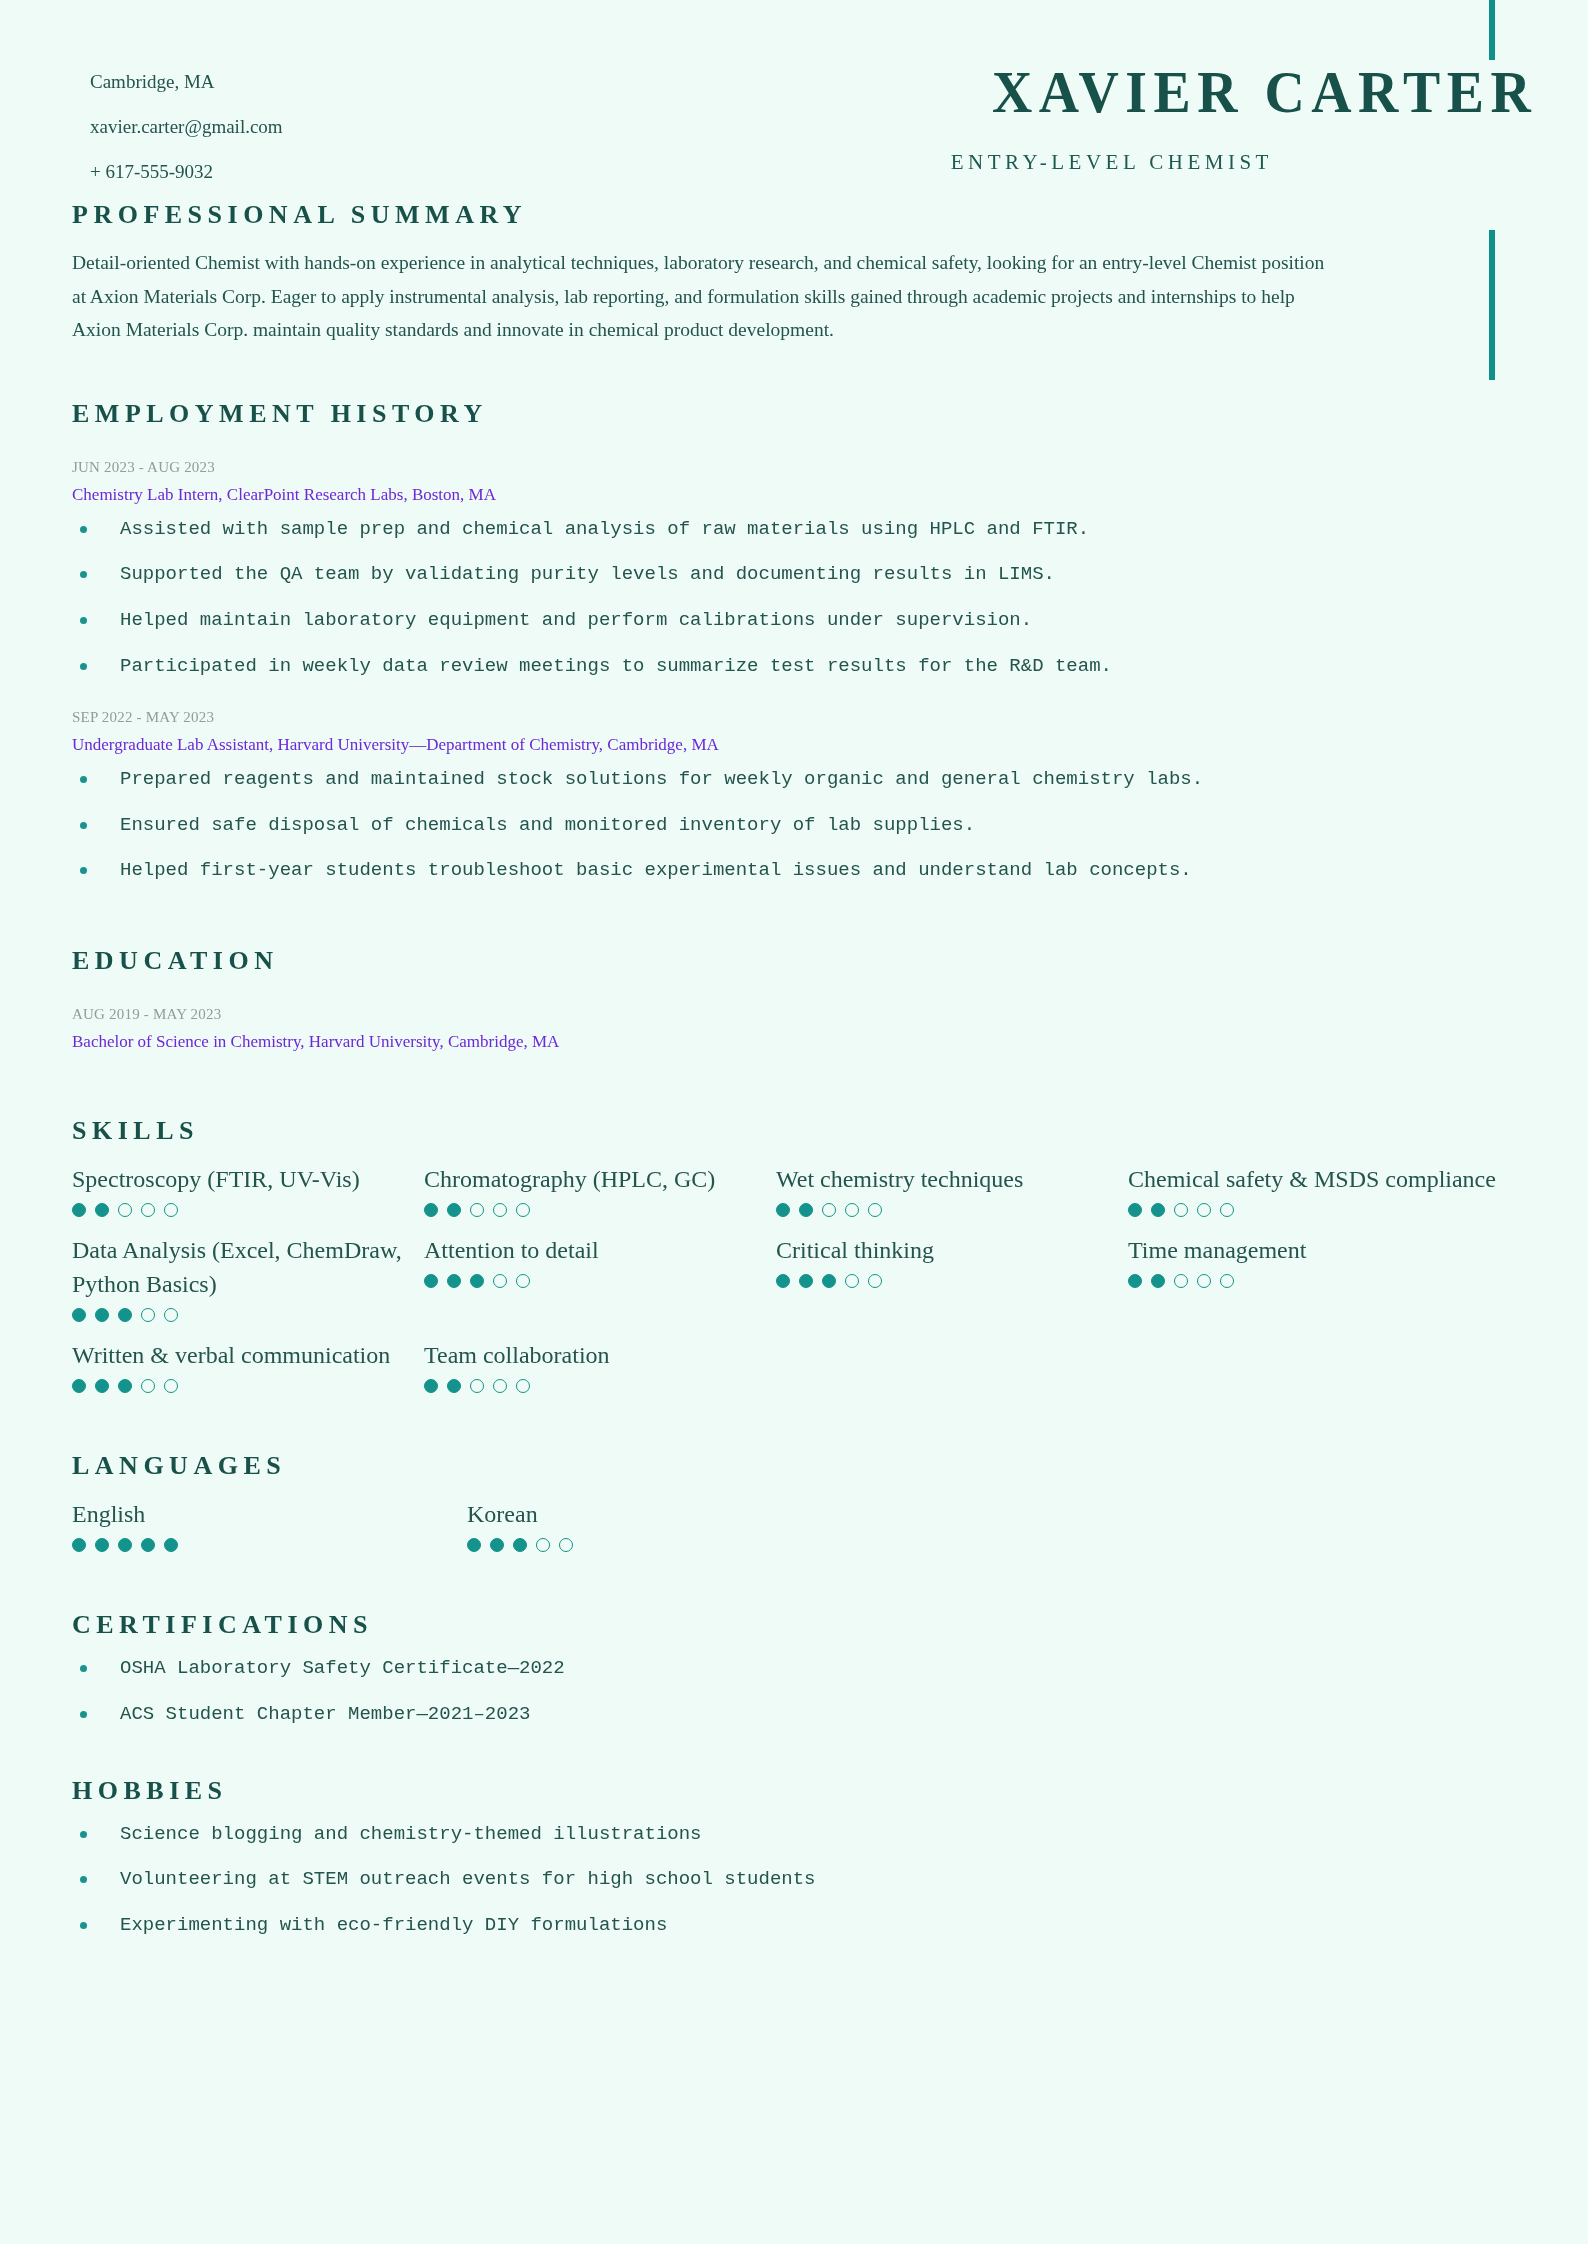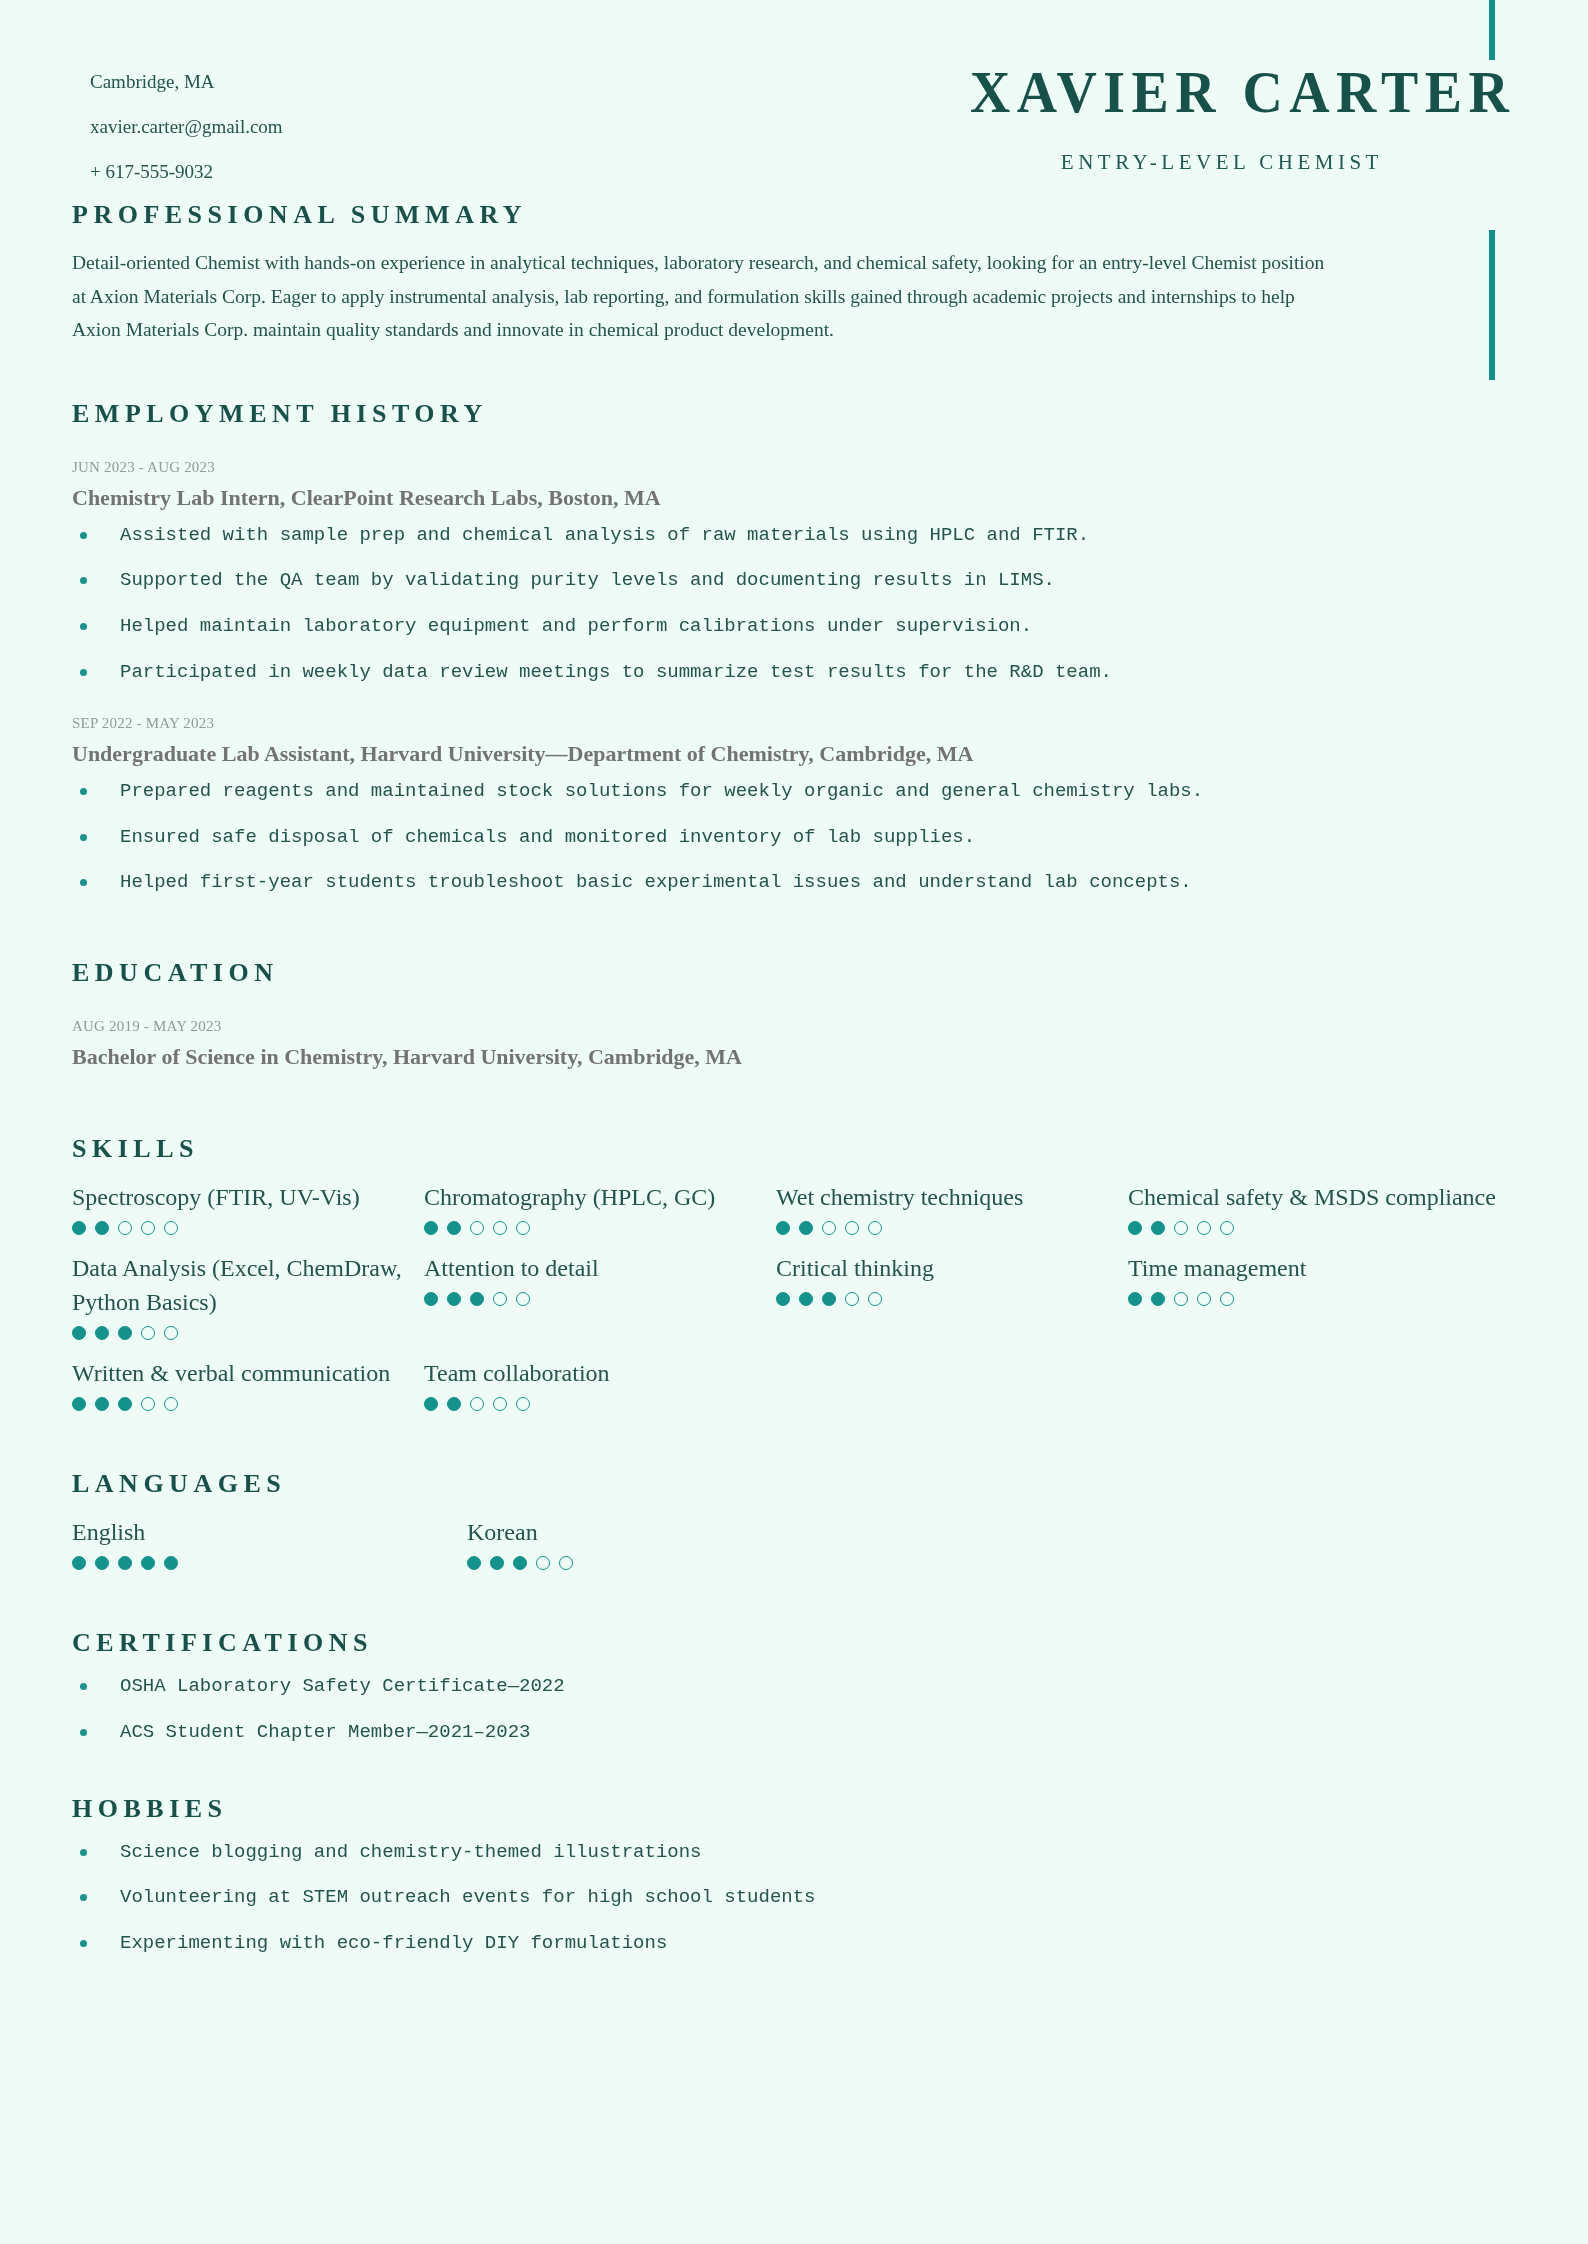"XAVIER CARTER" .name-block { right: 73px -> 51px; text-align: center -> left }
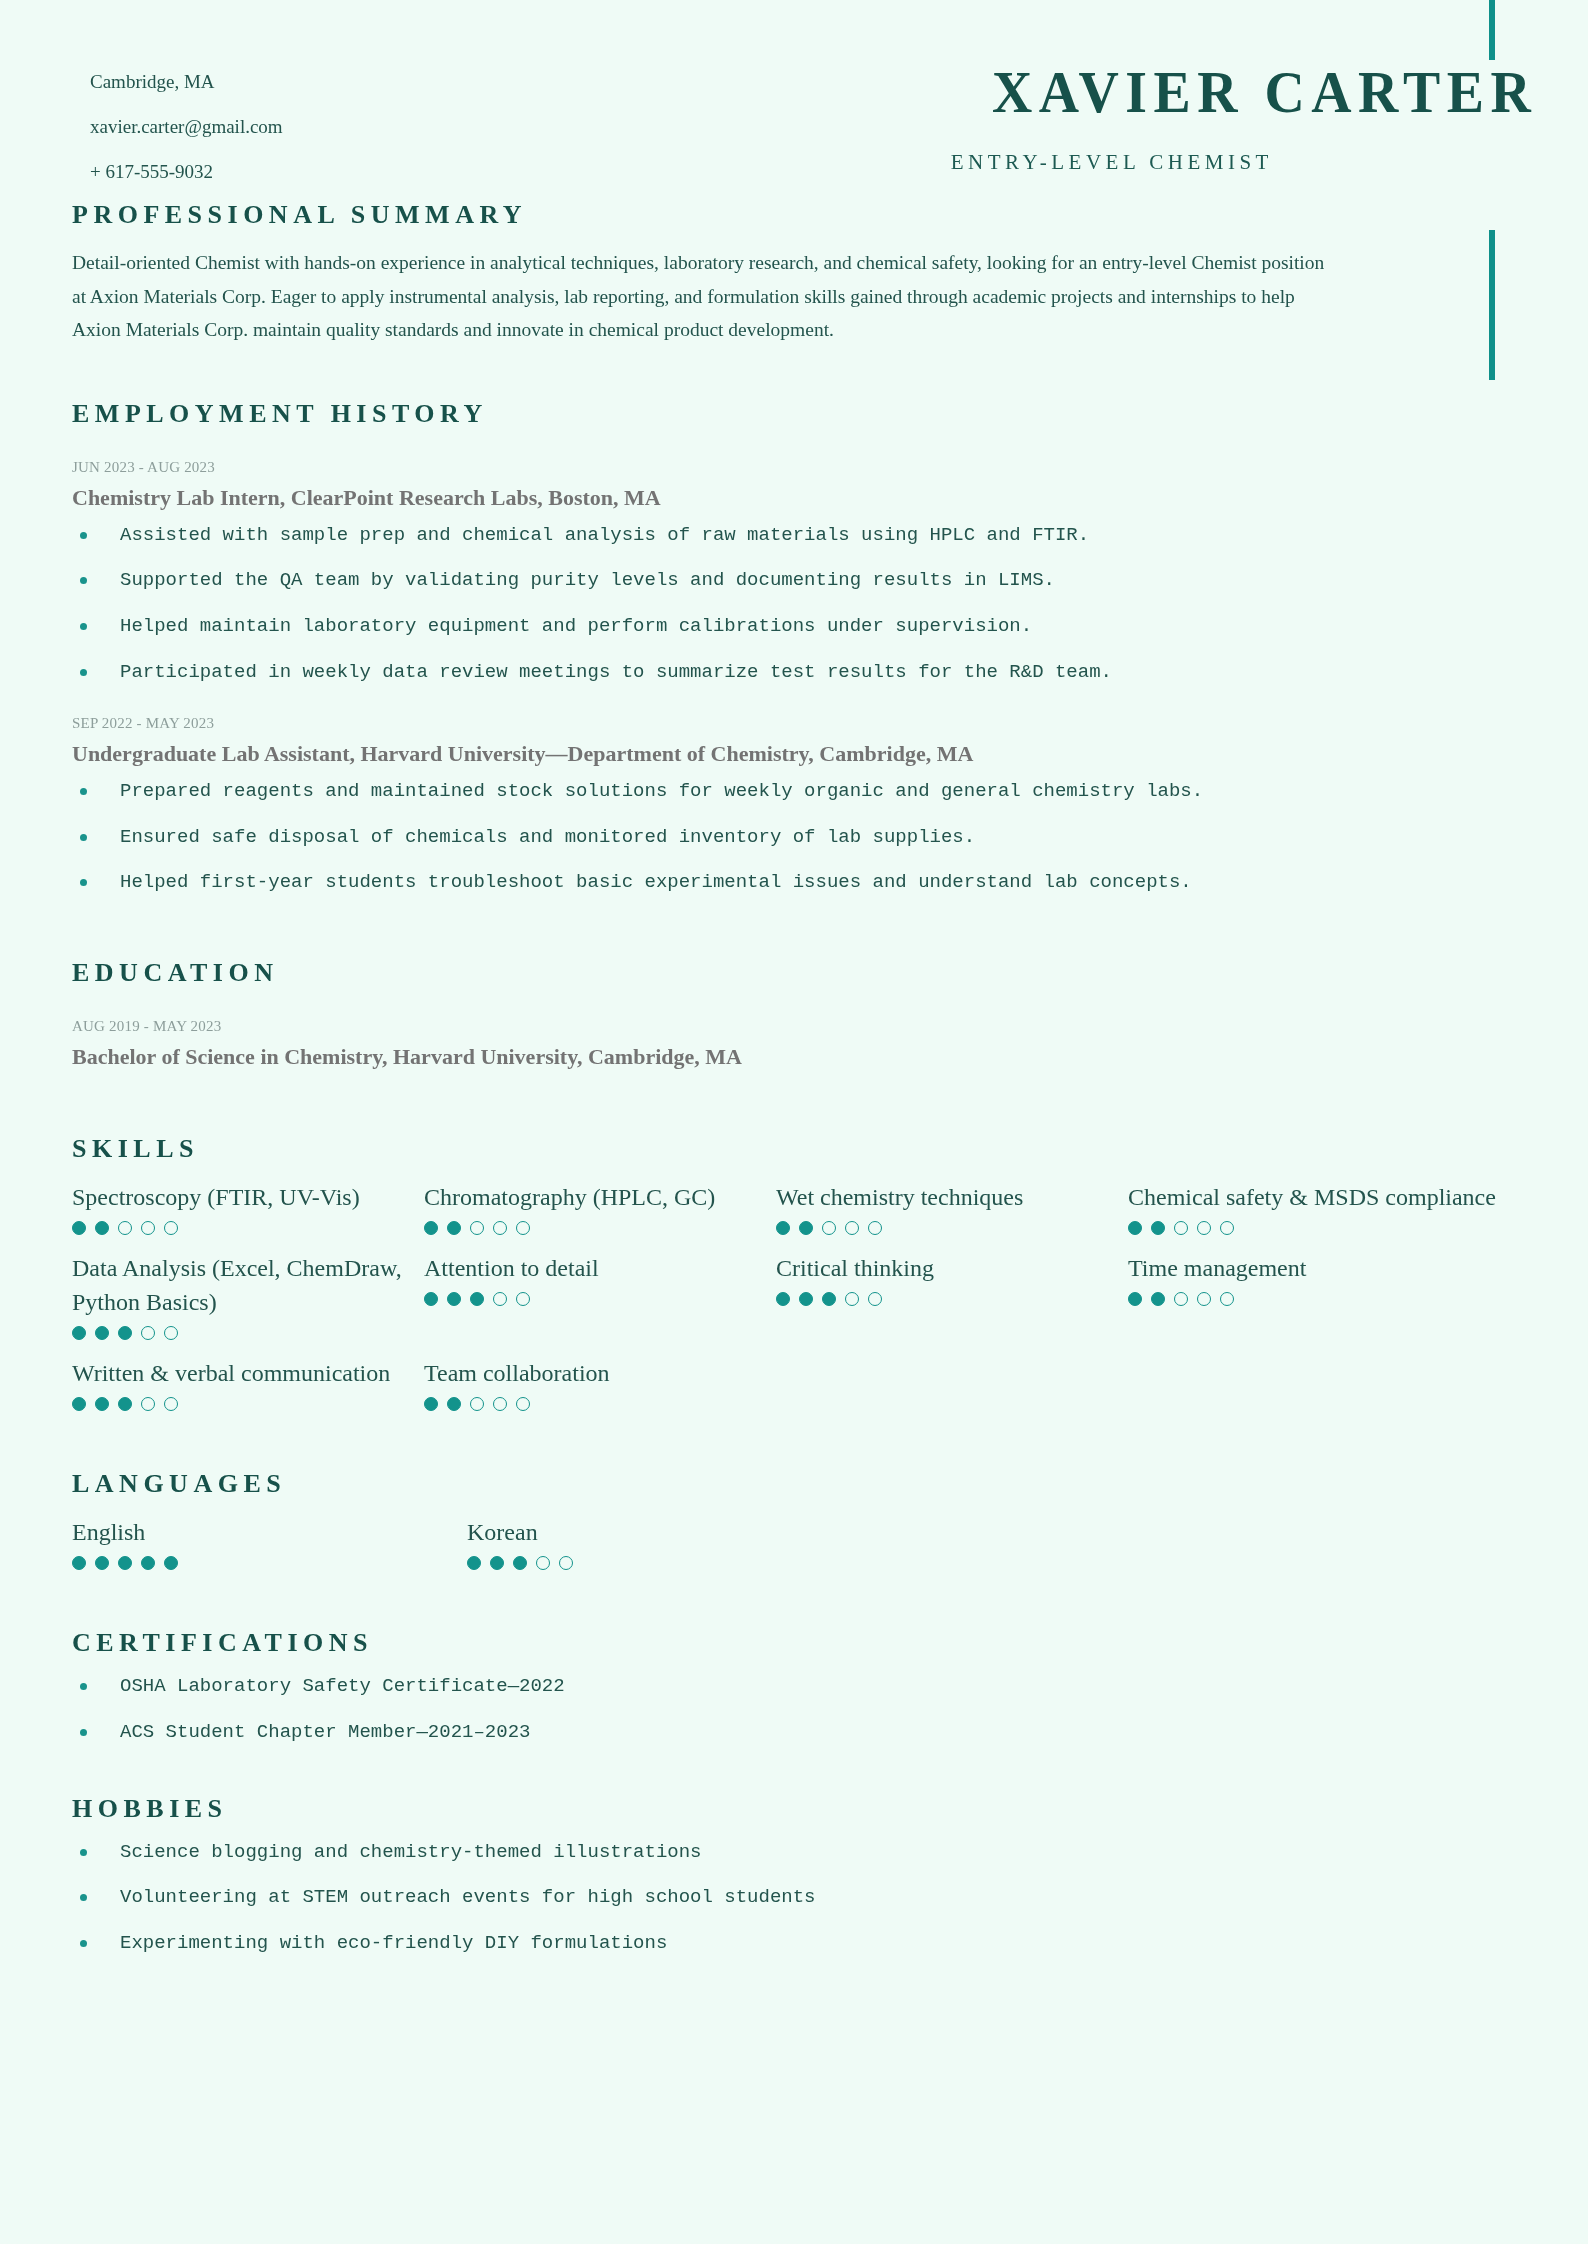"Chemistry Lab Intern, ClearPoint" .entry-title { color: #737373 -> #6d28d9; font-size: 22px -> 17px; font-weight: bold -> normal }
